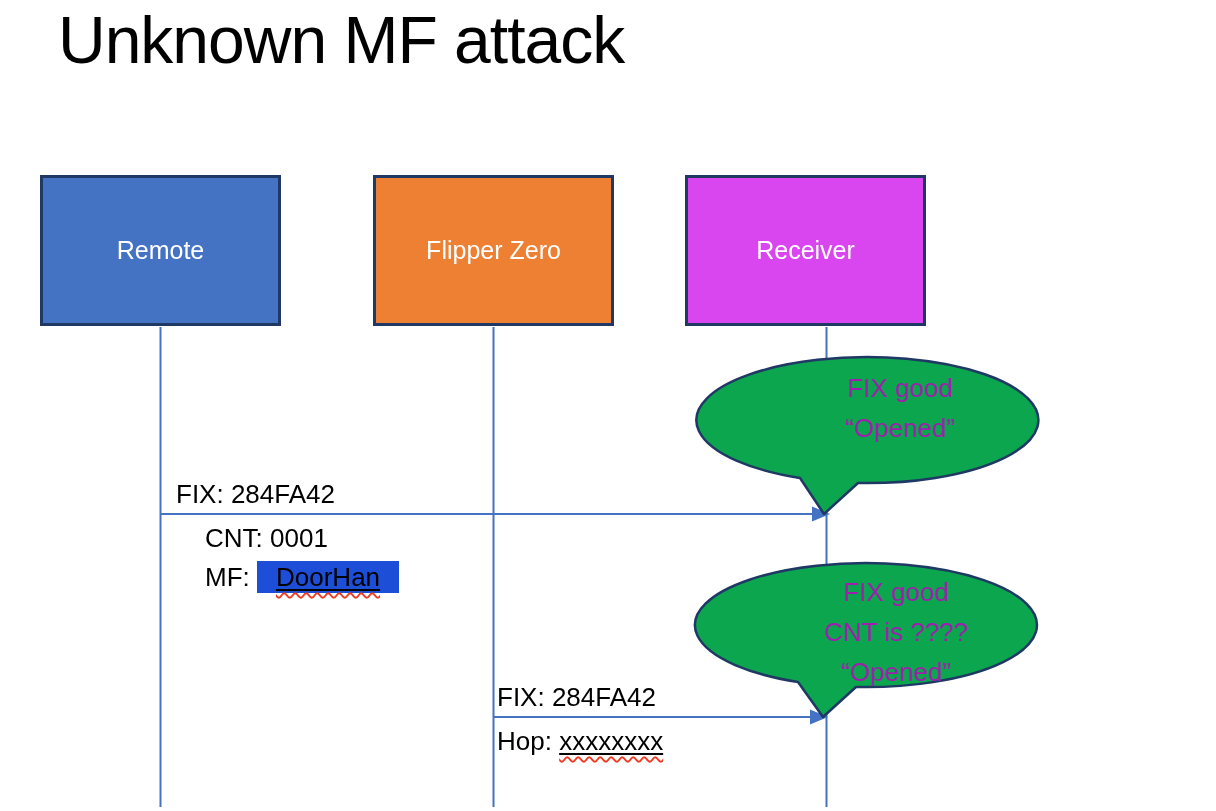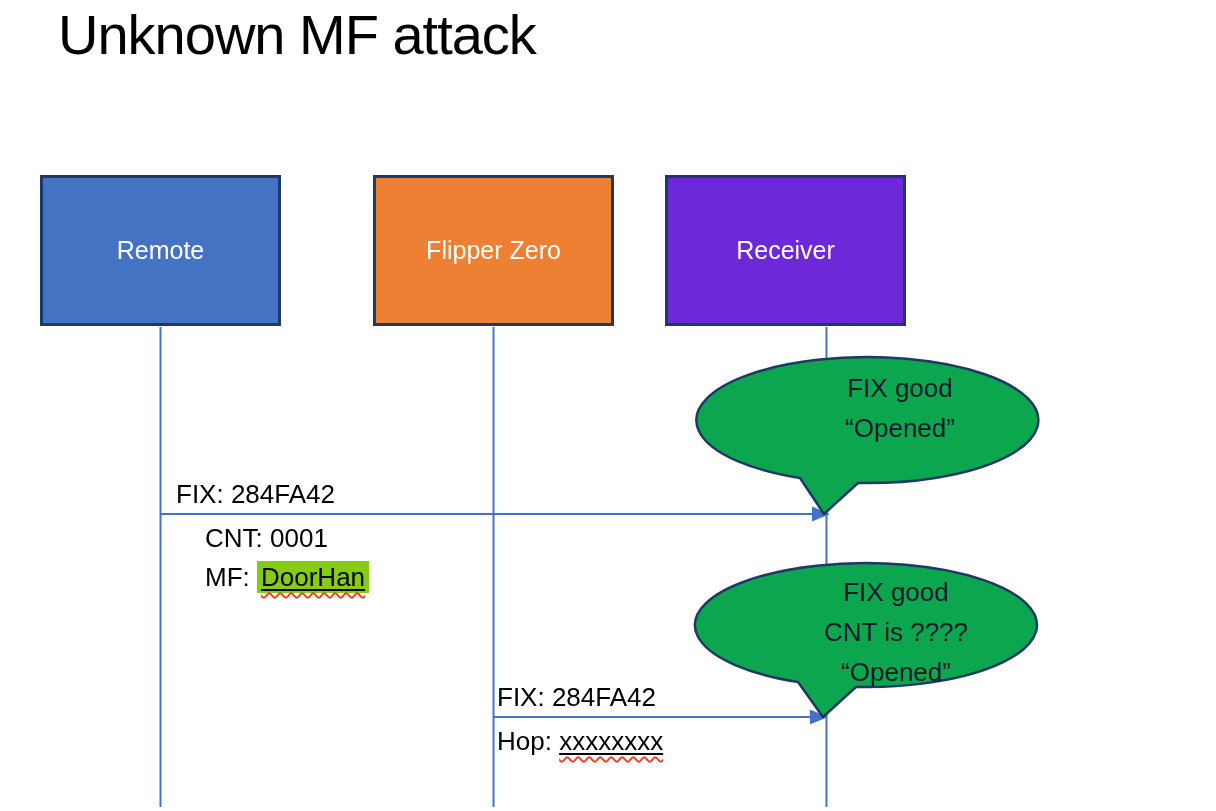"Unknown MF attack" .slide-title { font-size: 56px -> 66px }
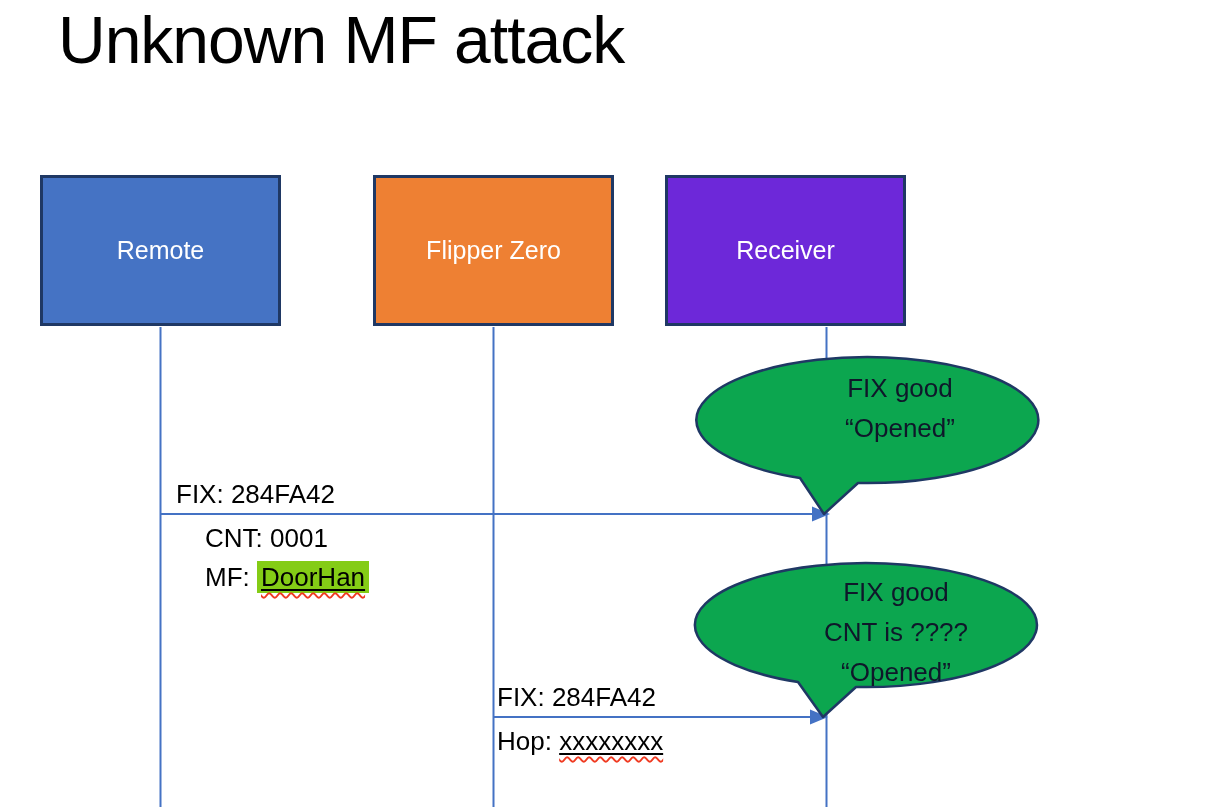"Receiver" .actor-receiver { background: #6d28d9 -> #d946ef; left: 665px -> 685px }
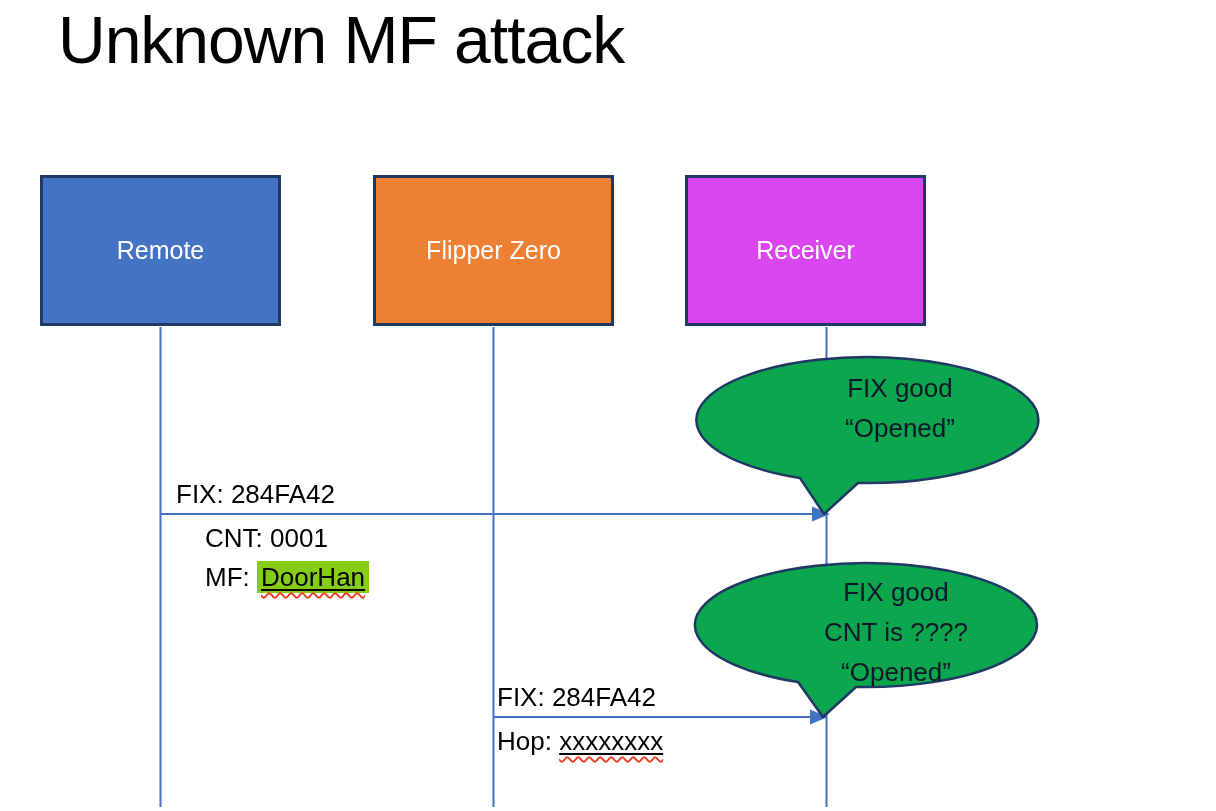"FIX good" .bubble-text { color: #0f172a -> #a21caf }
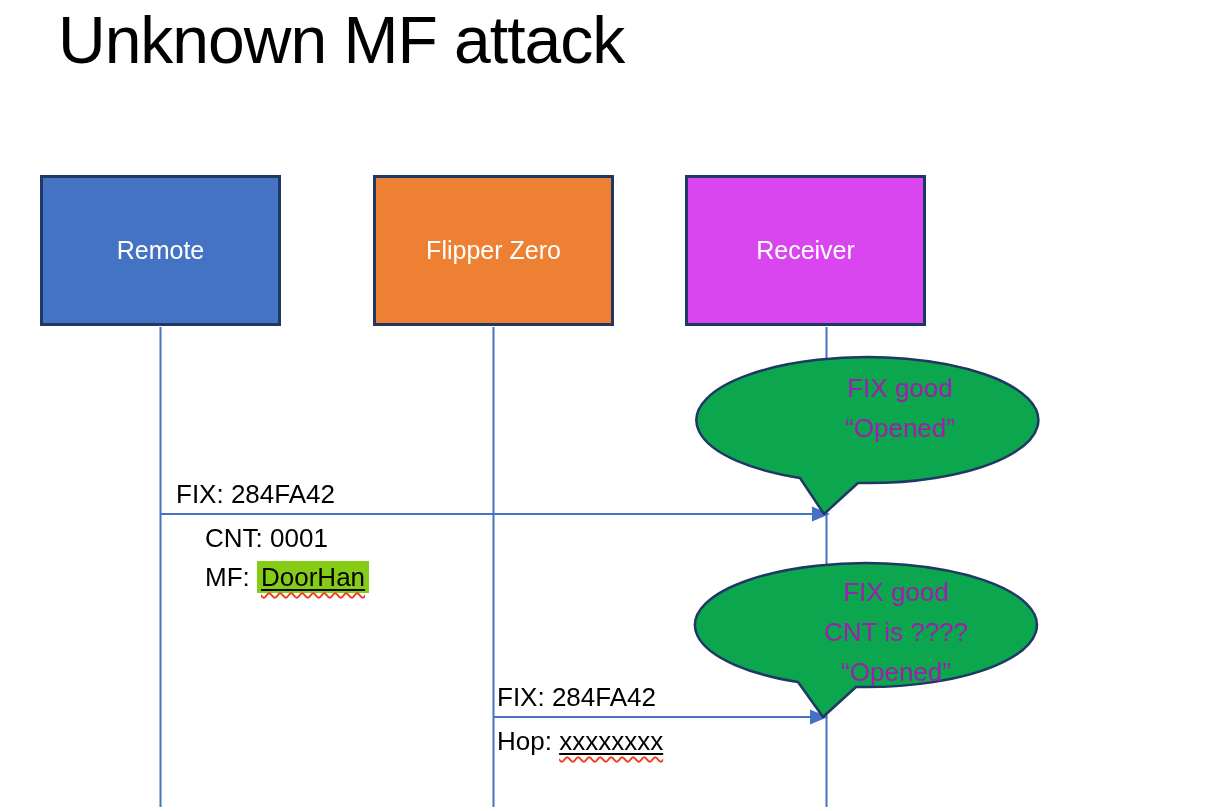"DoorHan" .hl { background: #84cc16 -> #1d4ed8; padding: 1px 4px -> 1px 19px }
